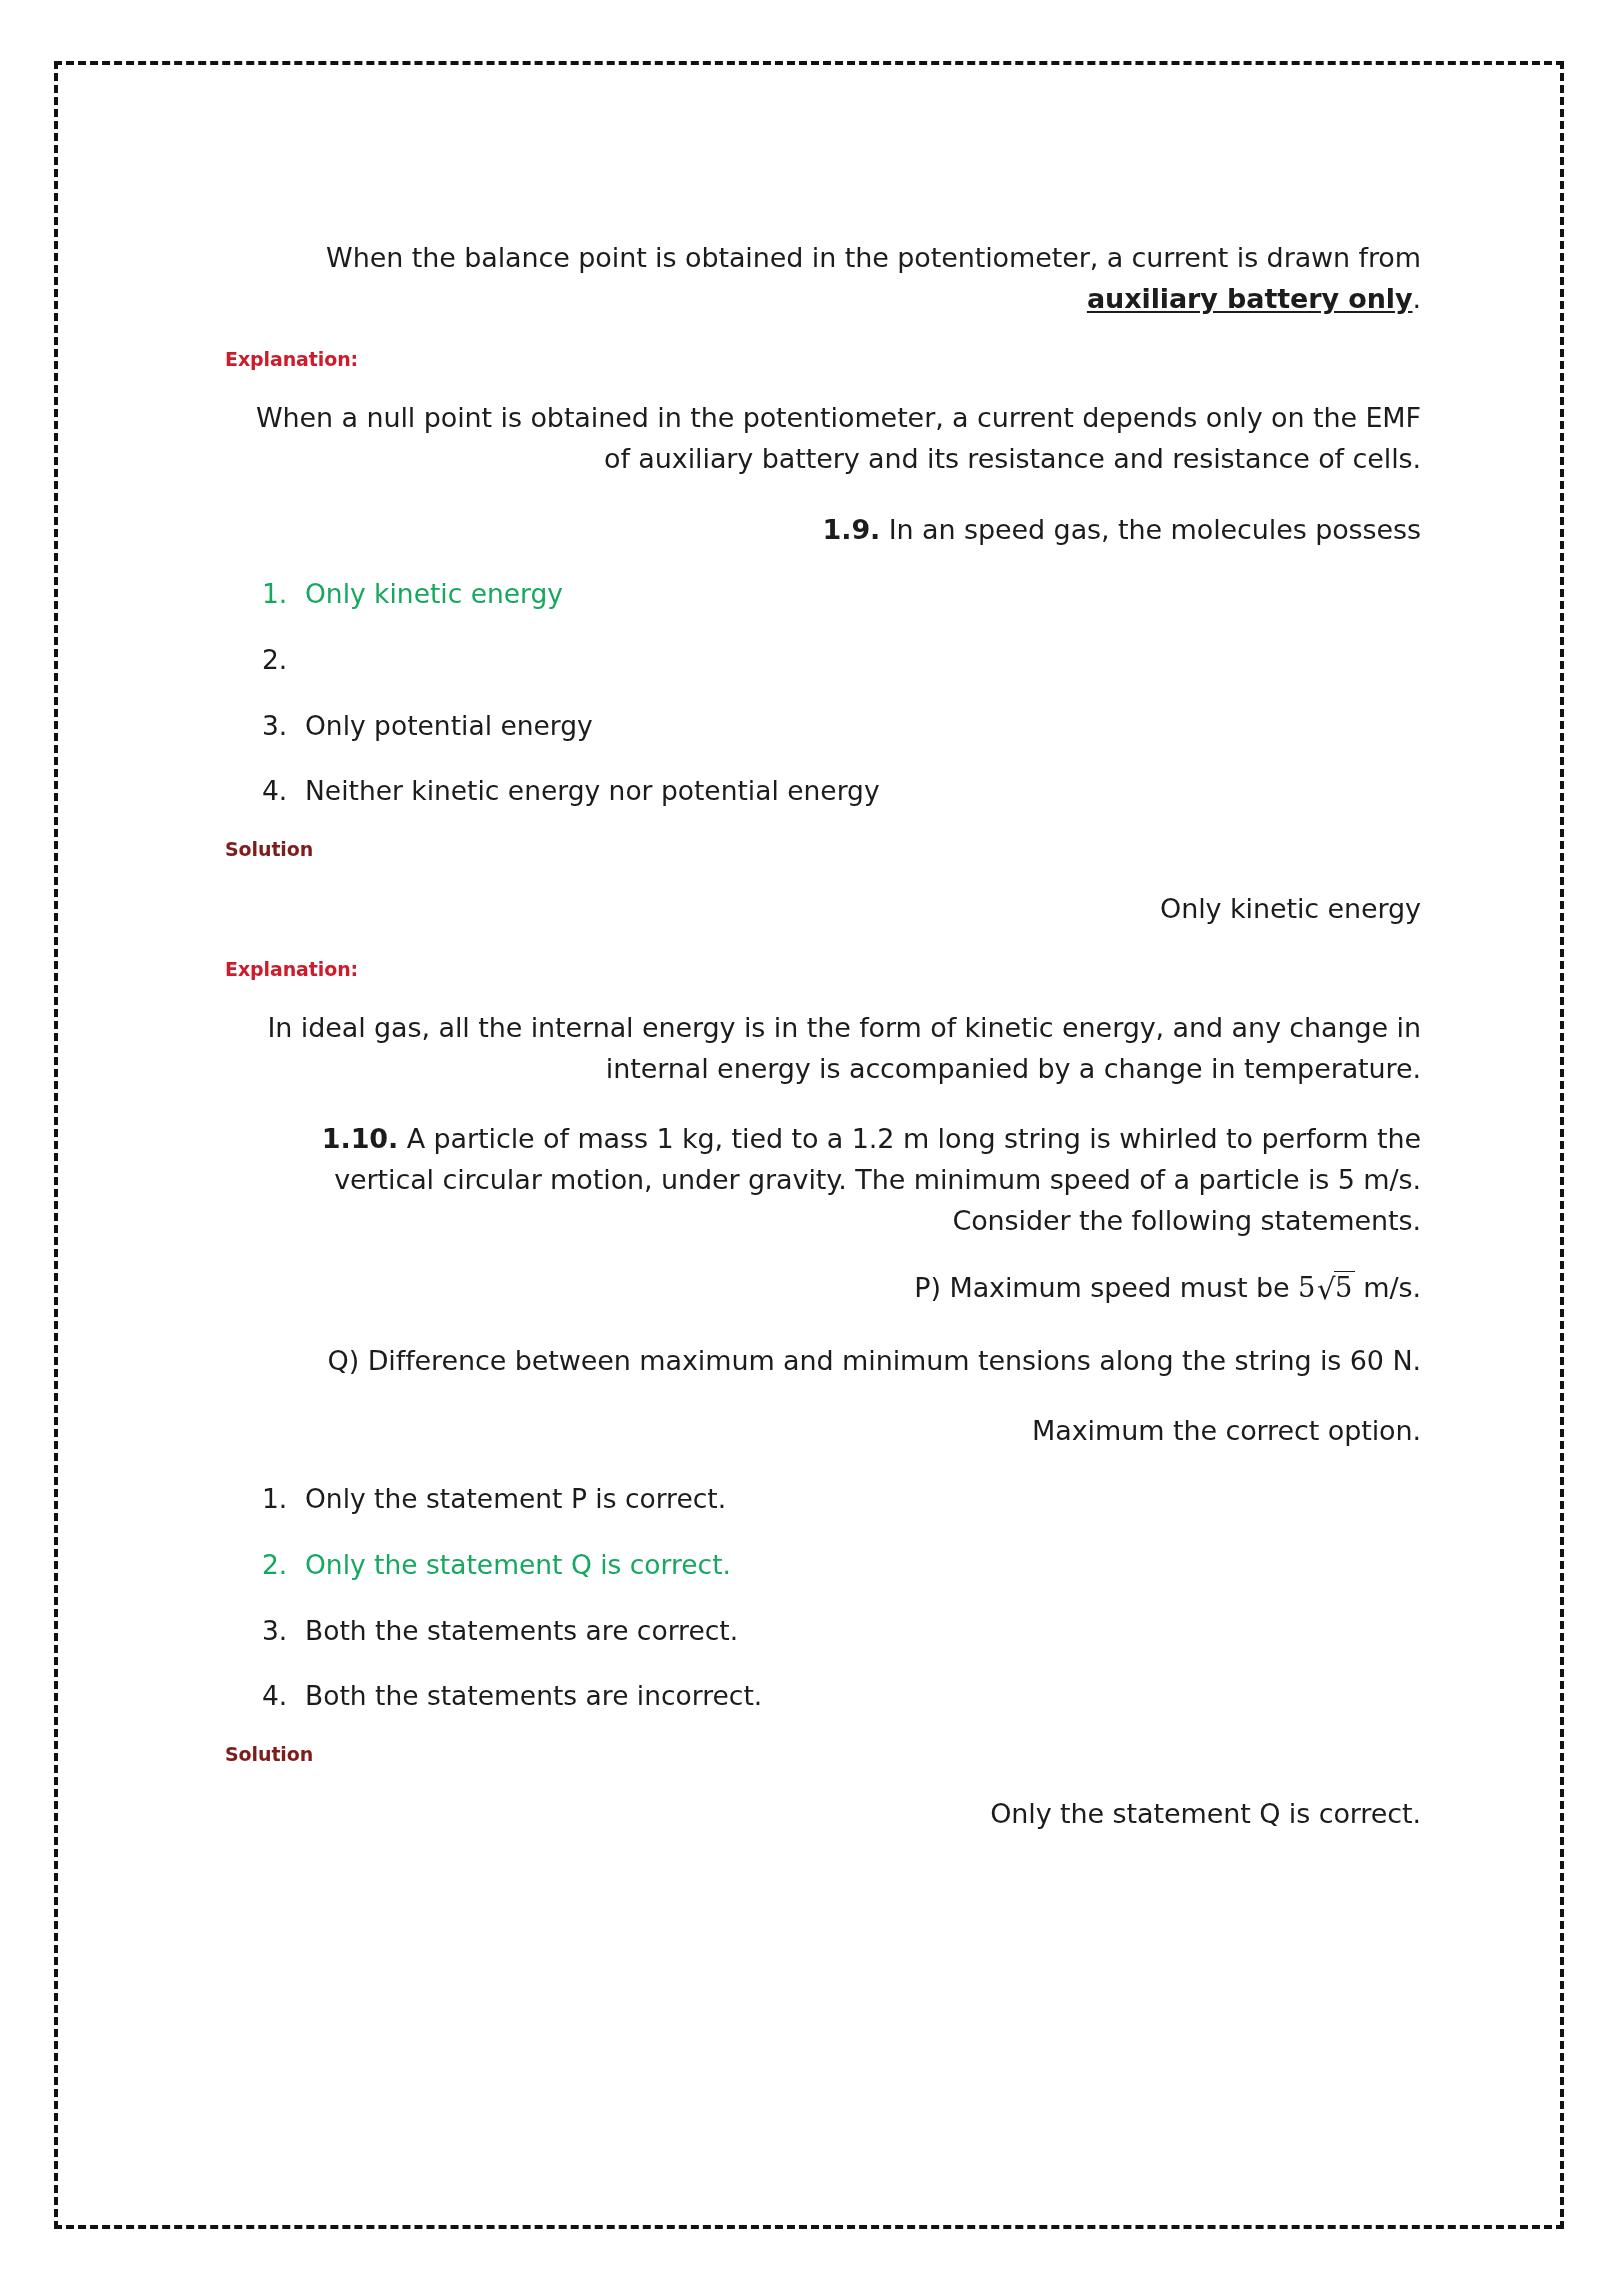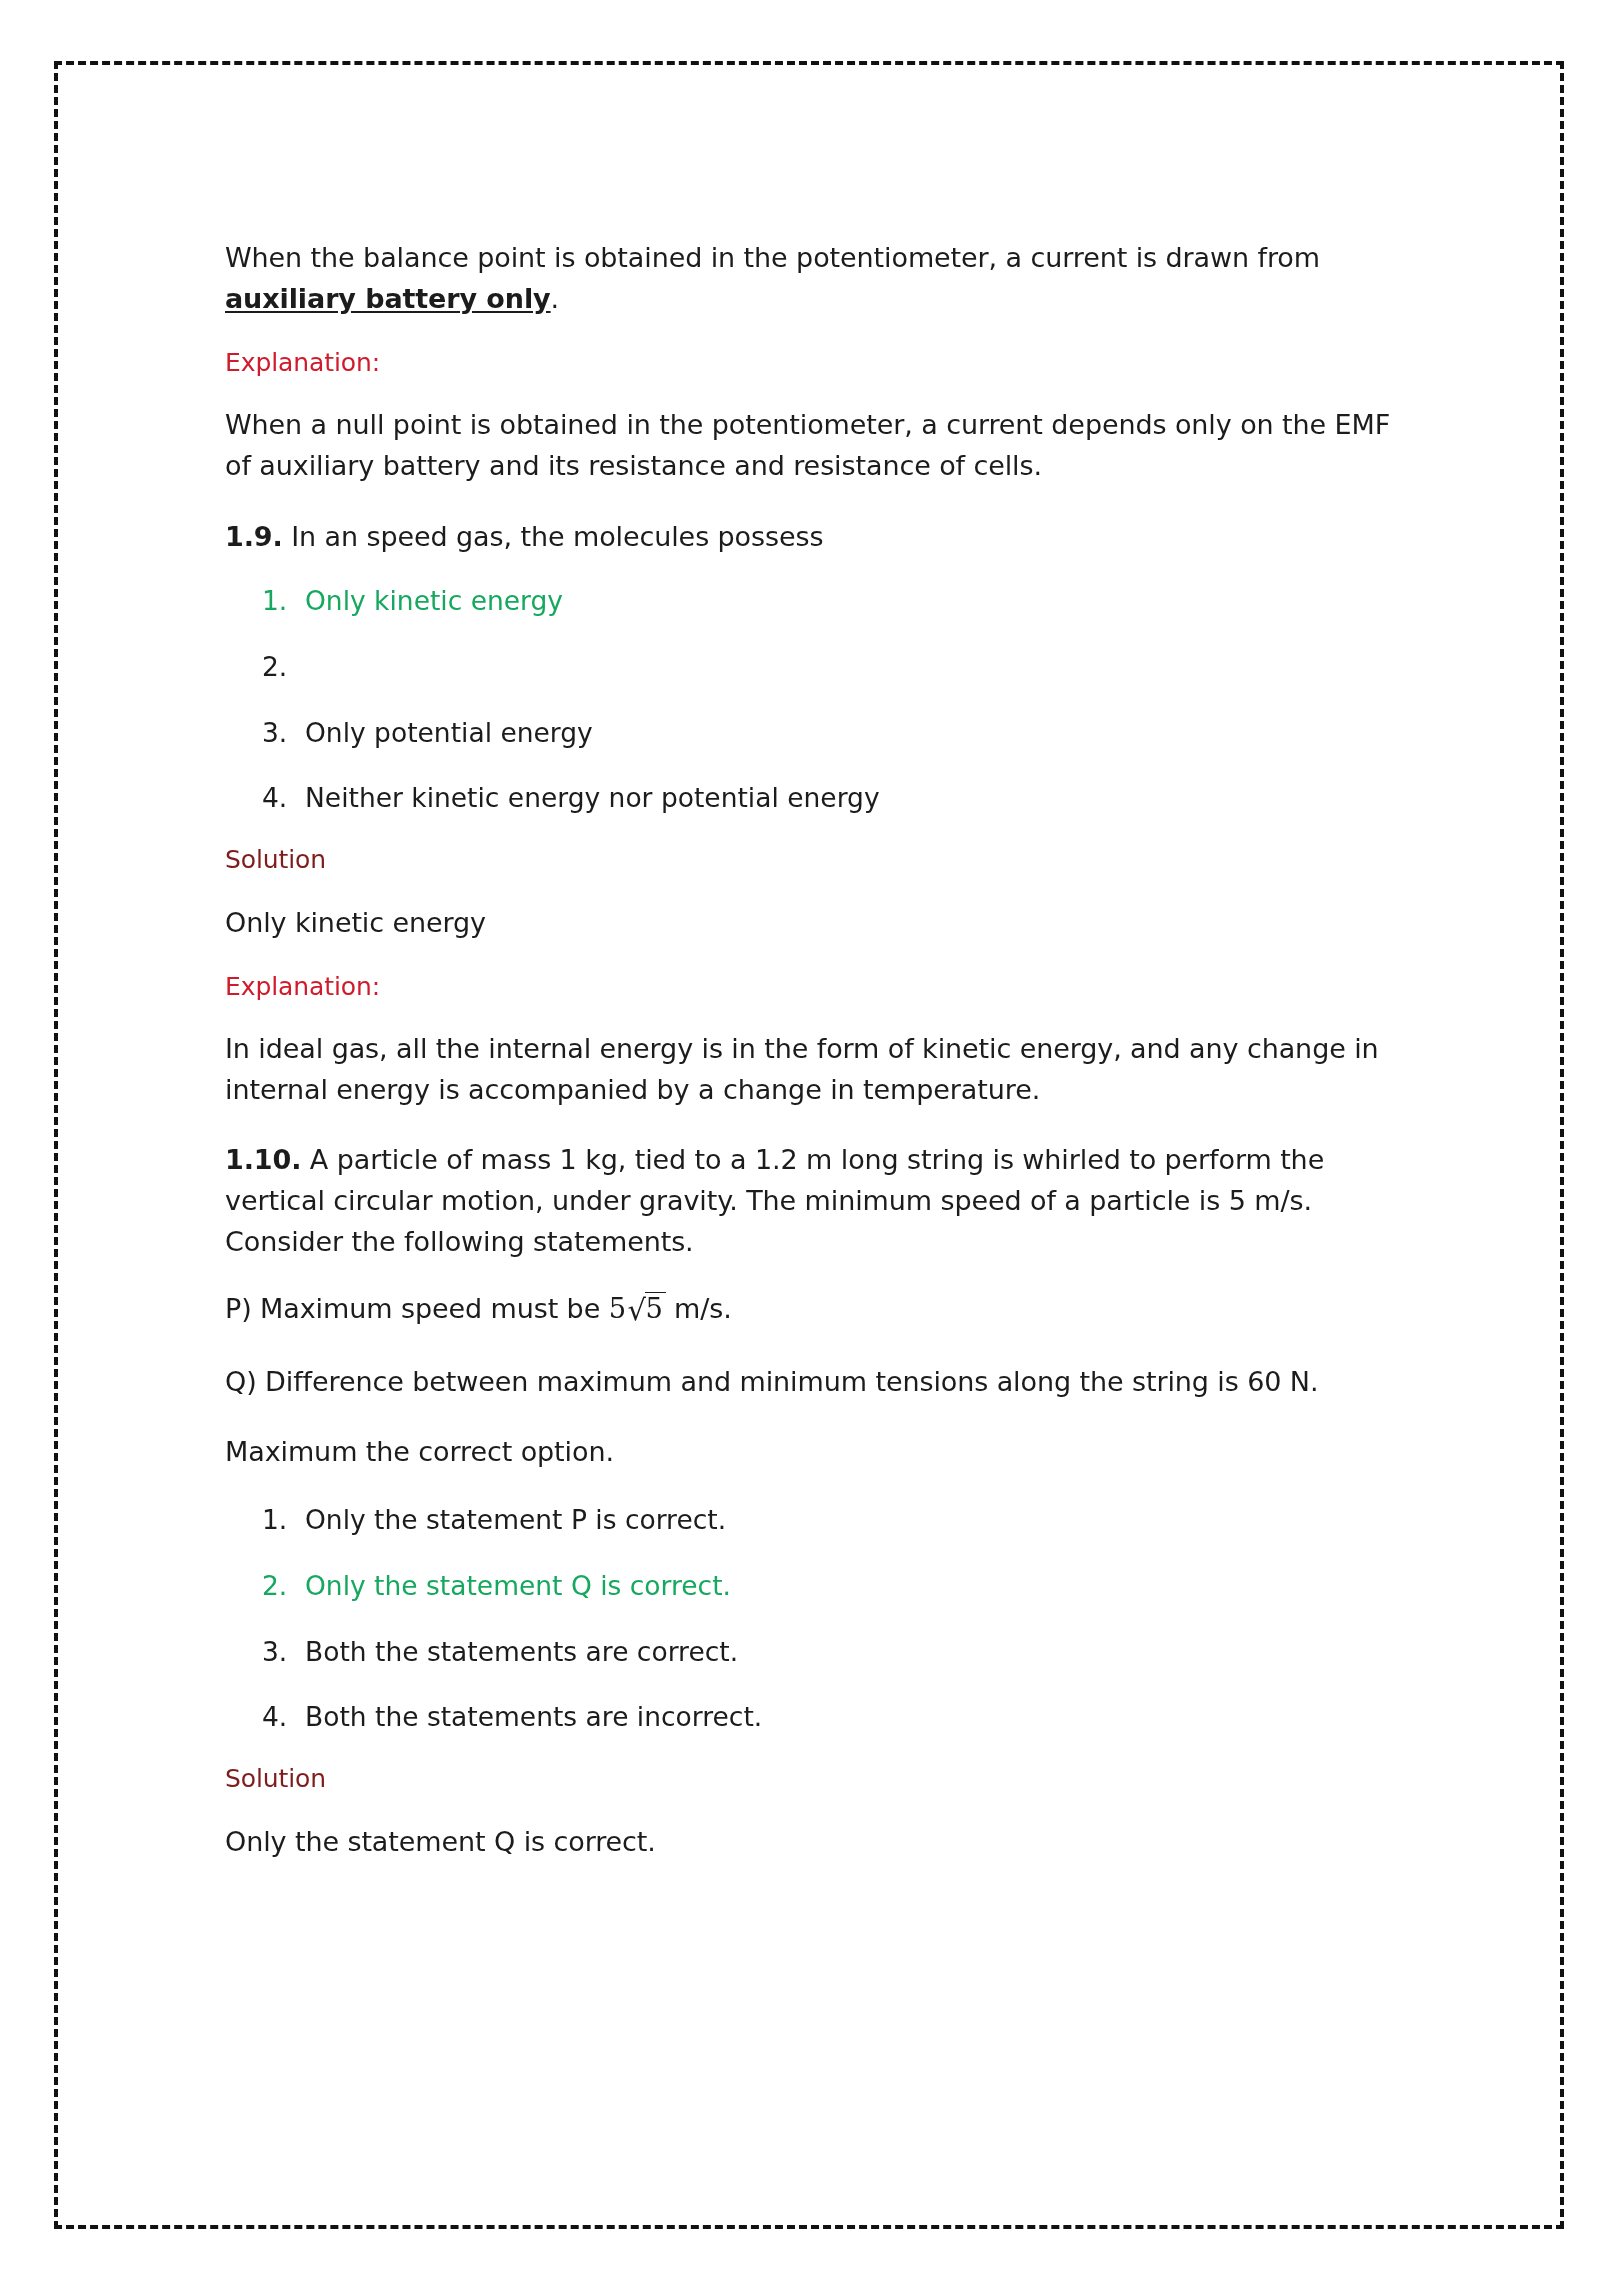"When the balance point is" p.body-text { text-align: none -> right }
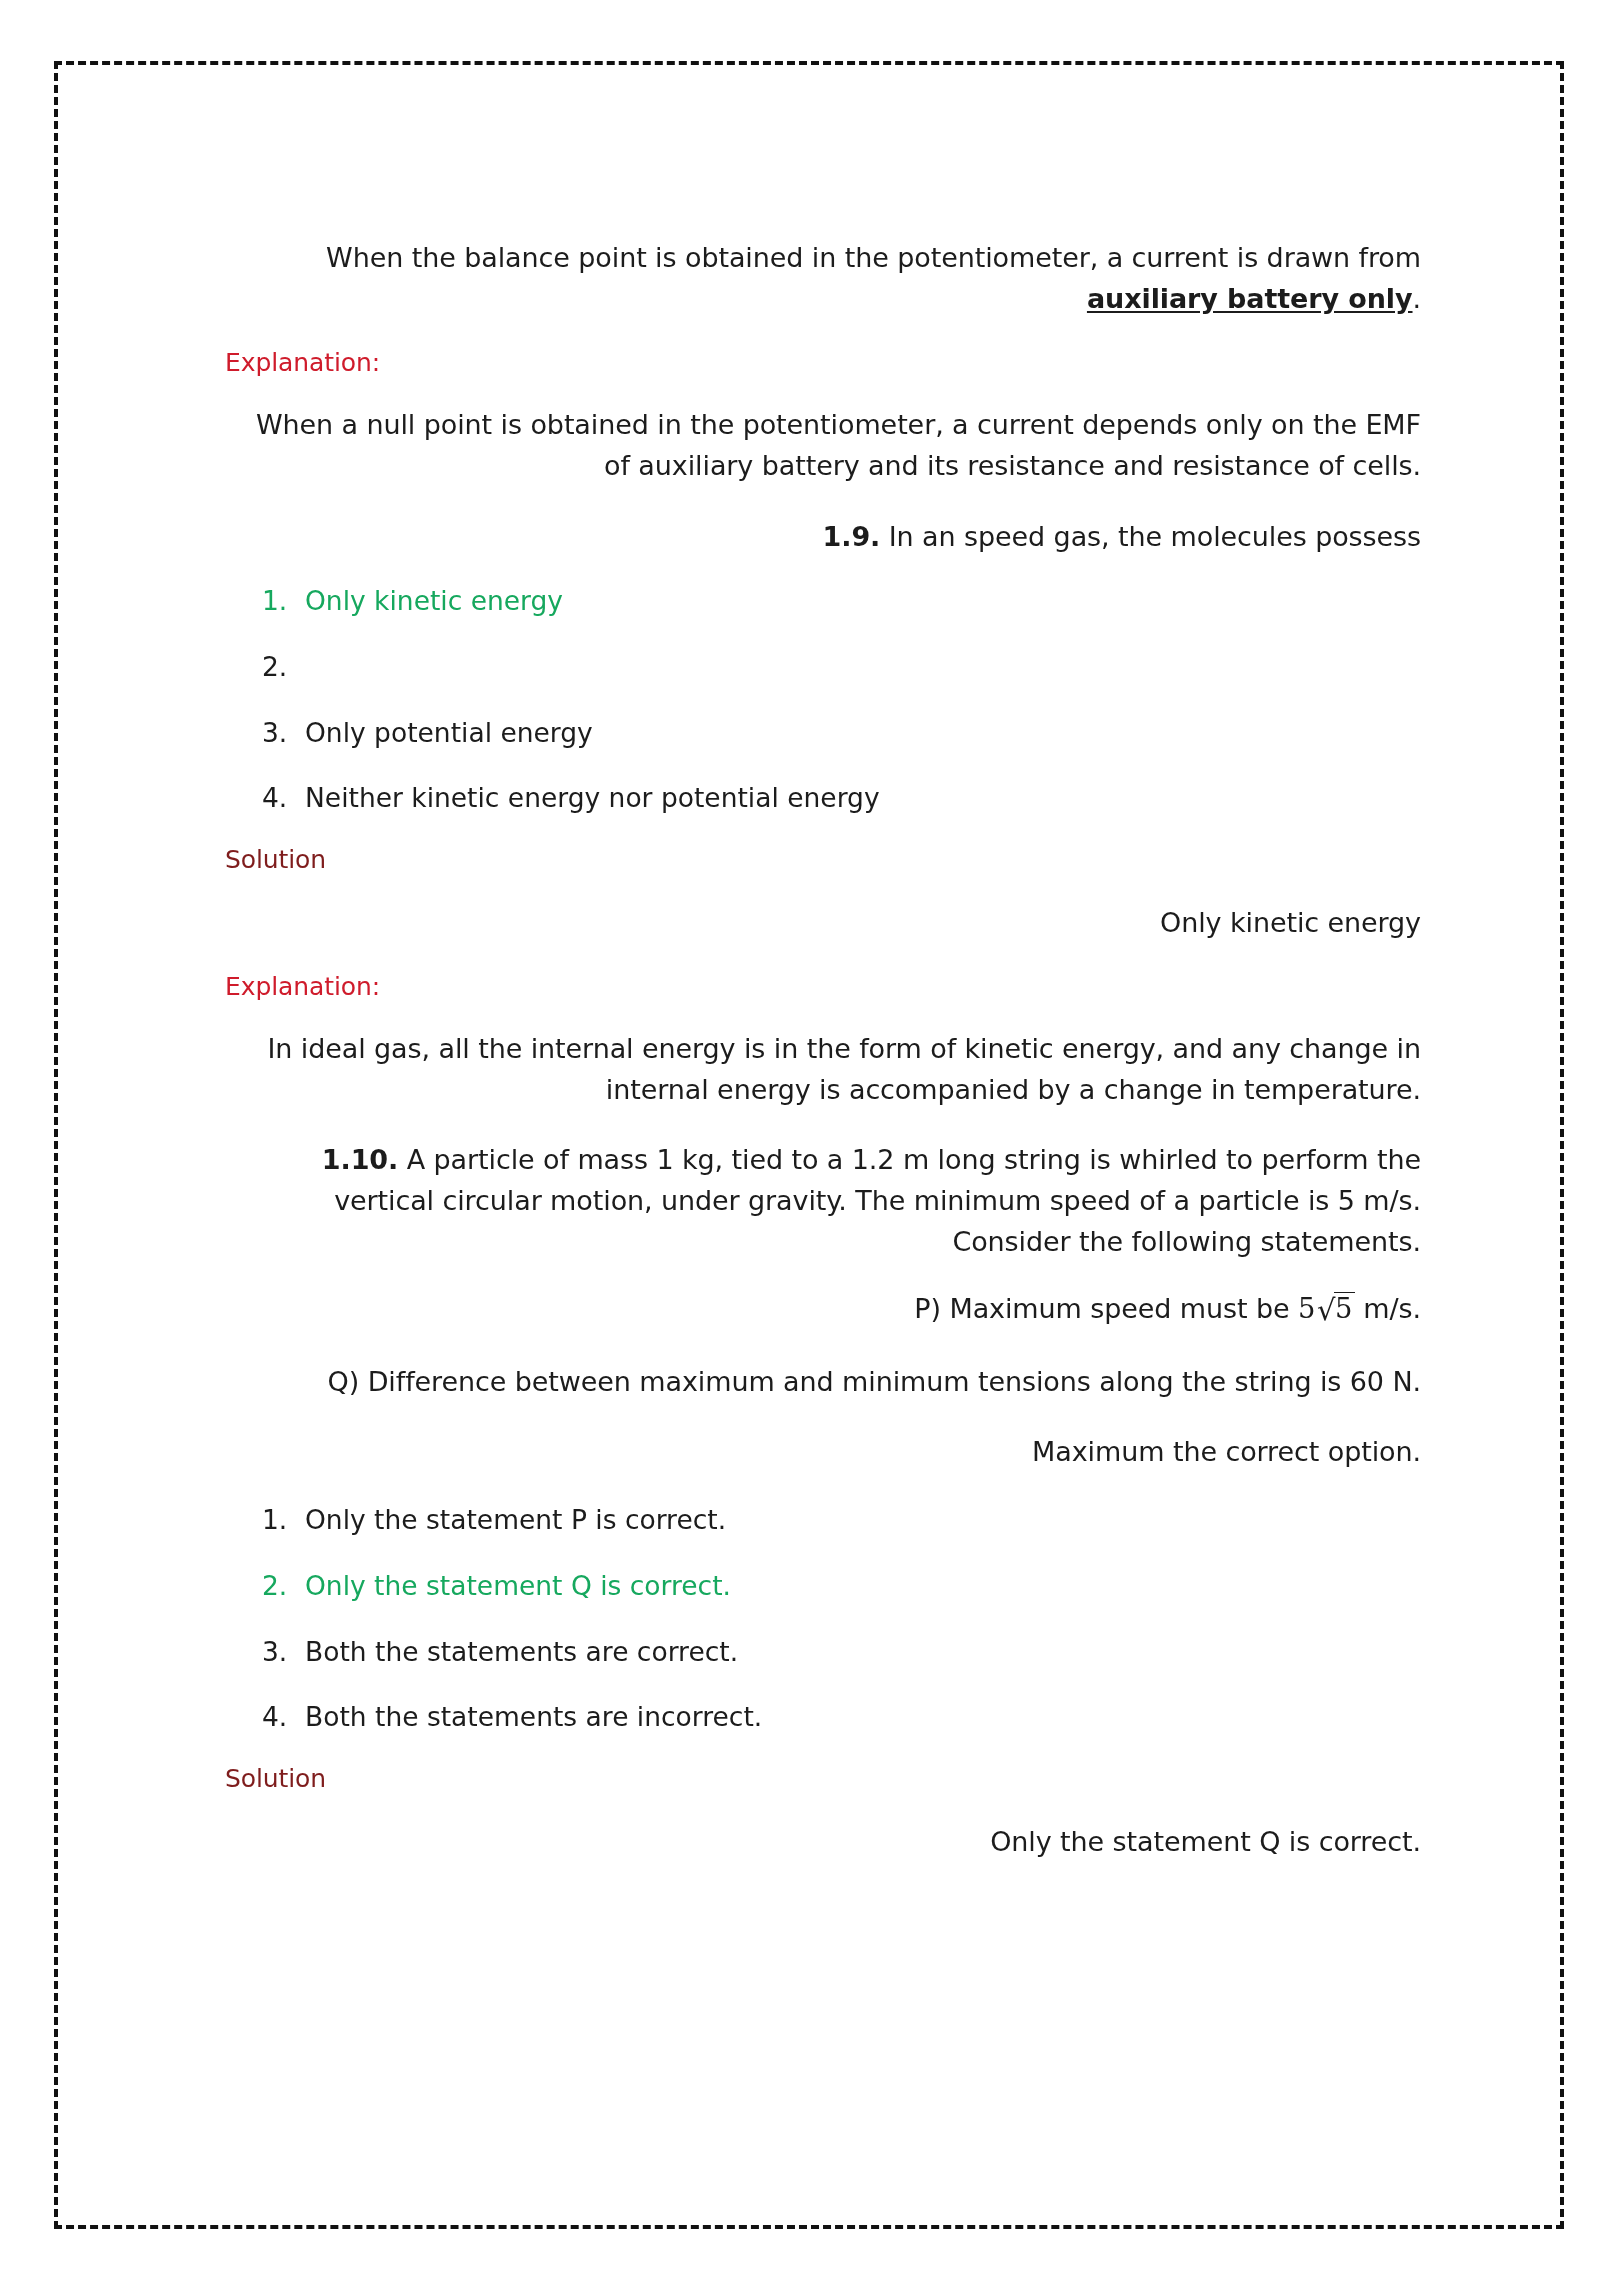"Explanation:" h3.section-head { font-size: 25px -> 19px; font-weight: 400 -> 700 }
